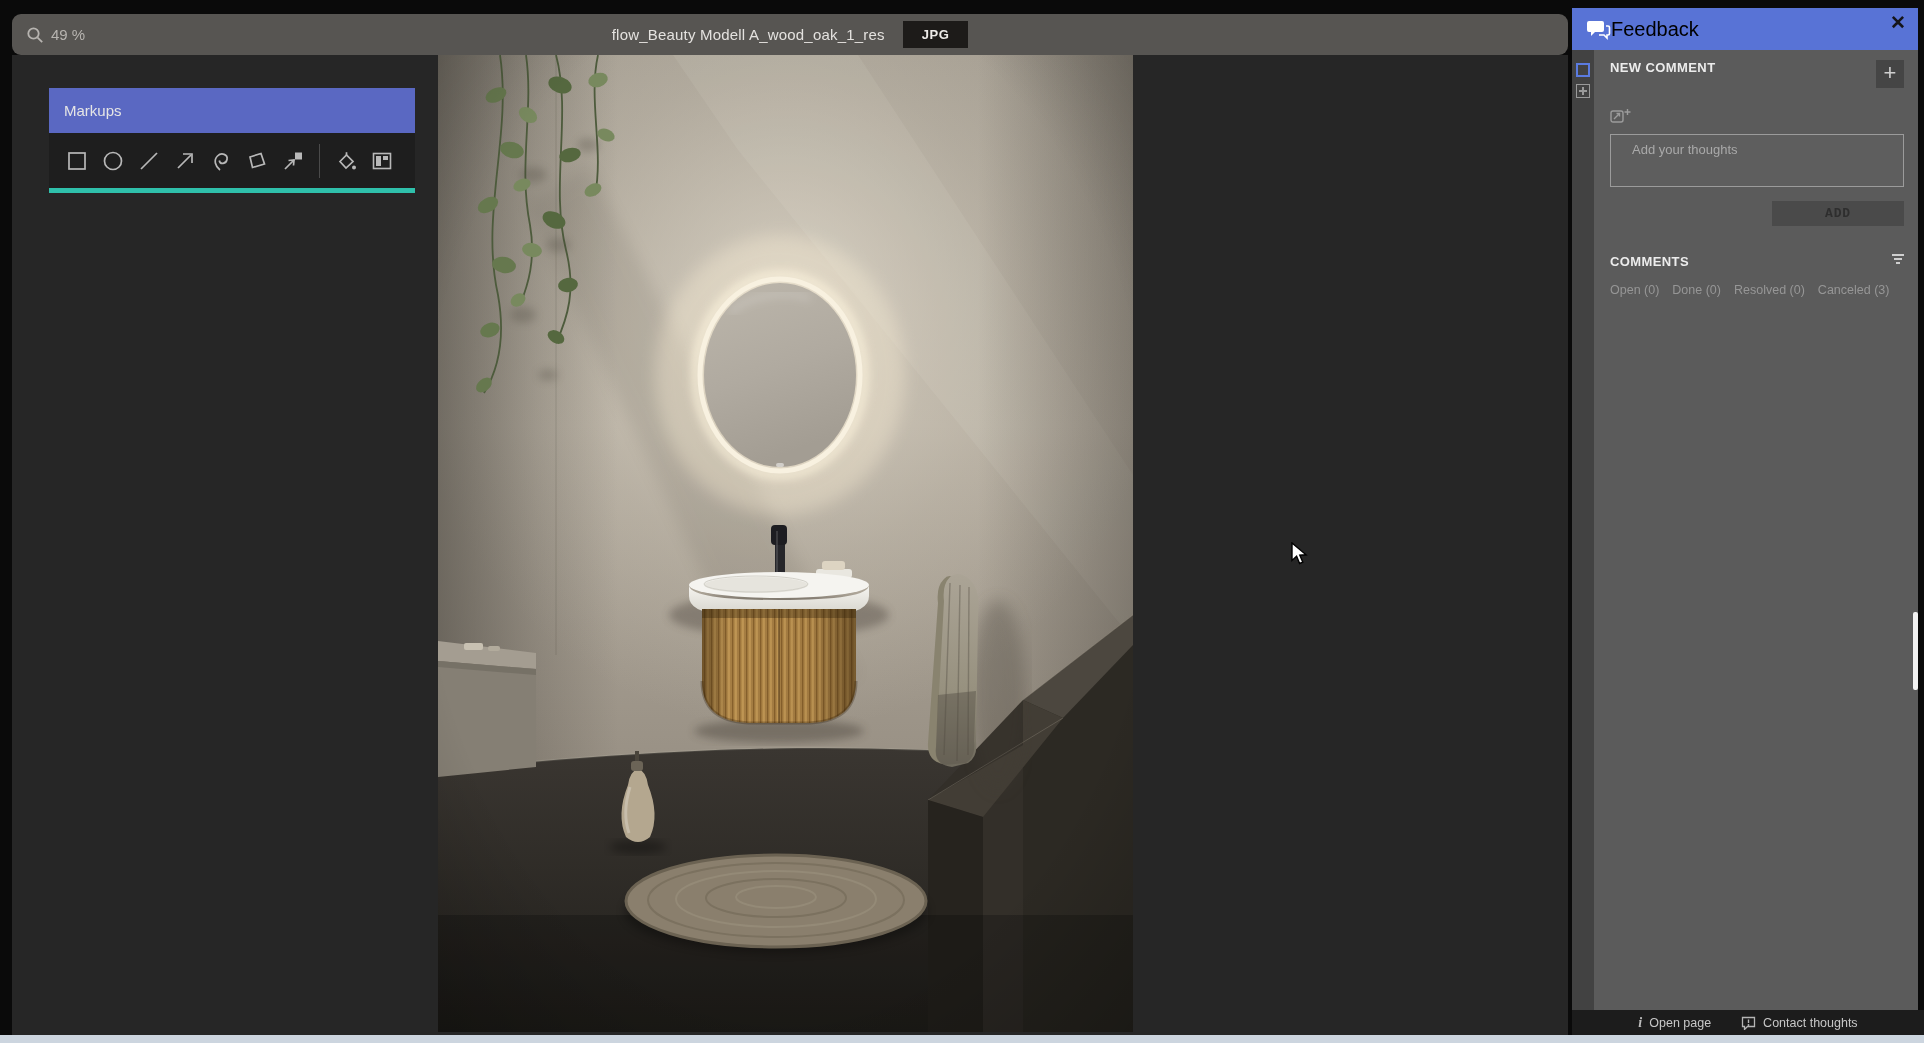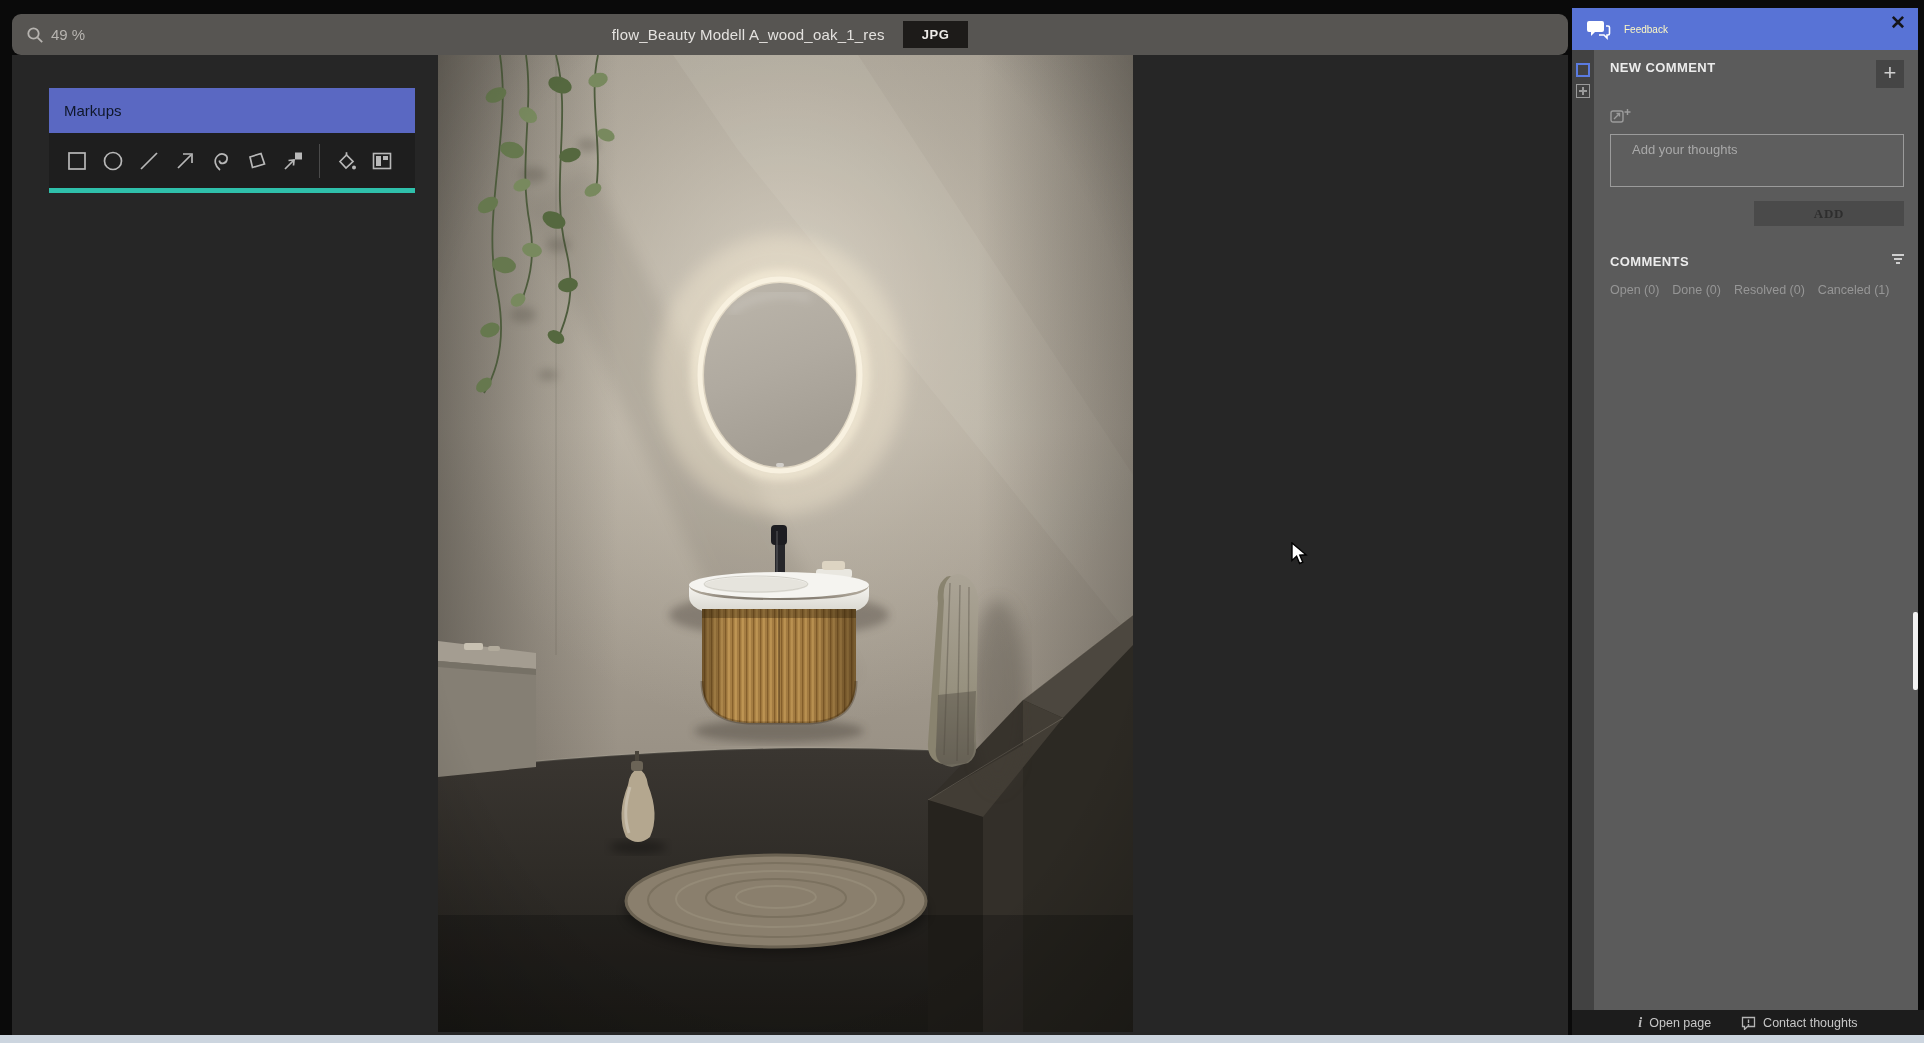"Feedback" #fb-header .fb-title { color: #fef9c3 -> #000000; font-size: 10px -> 20px; margin-left: 13px -> none }
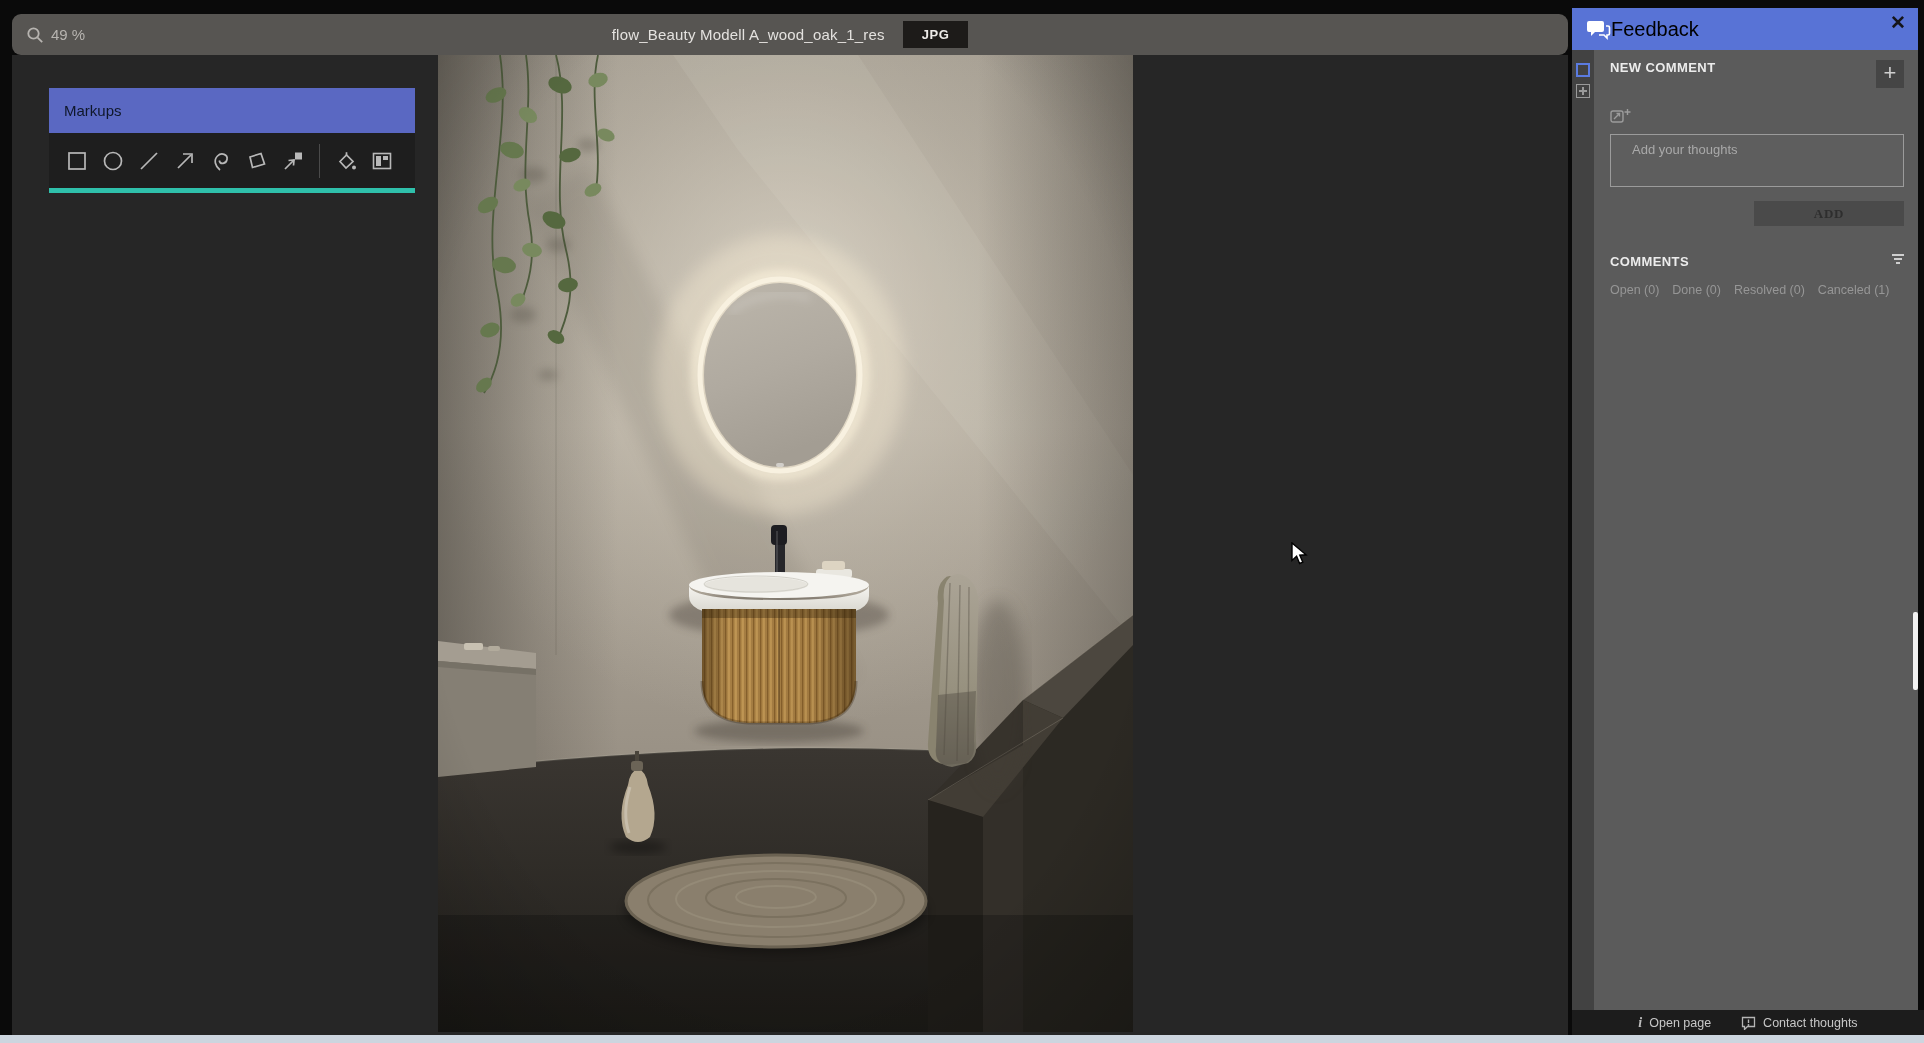"Markups" #markups-header { color: #0f172a -> #e5e5e5 }
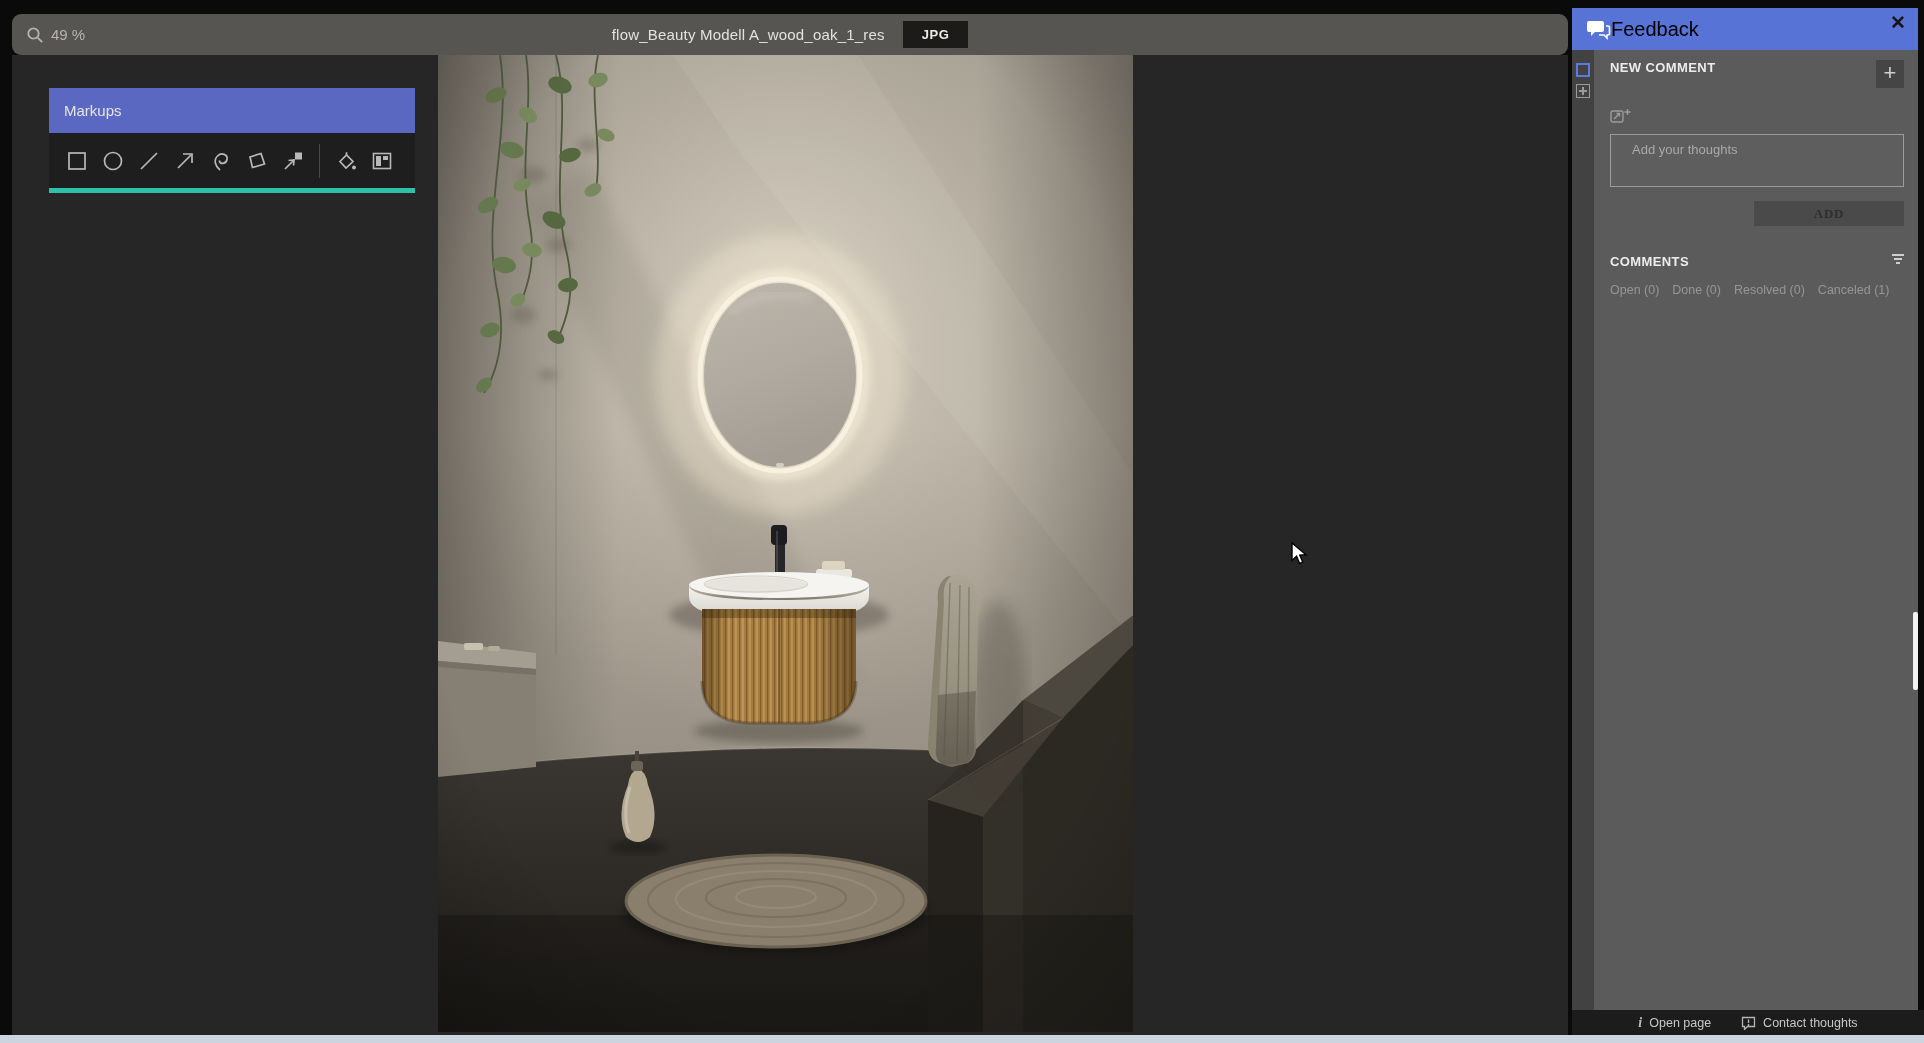"ADD" #add-btn { font-family: Liberation Serif, serif -> Liberation Mono, monospace; width: 150px -> 132px }
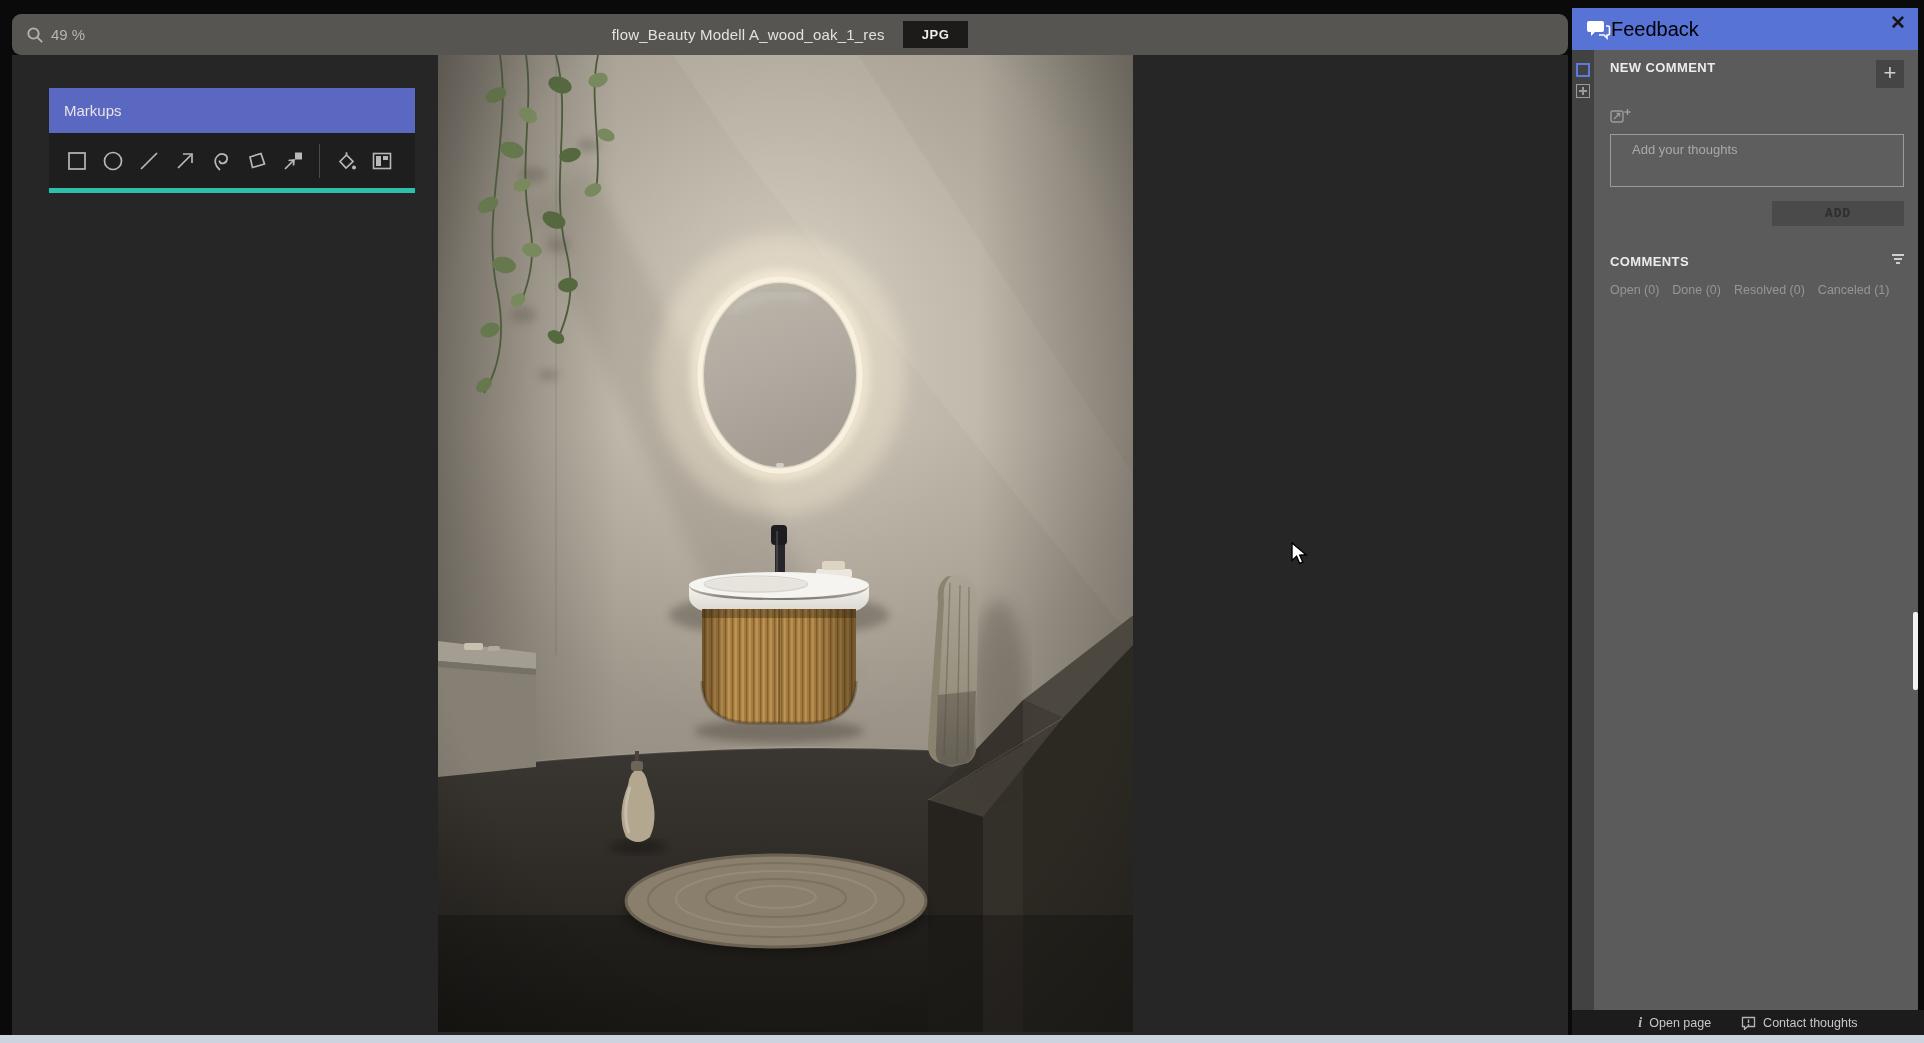"Canceled (1)" span { text: 1 -> 3 }
